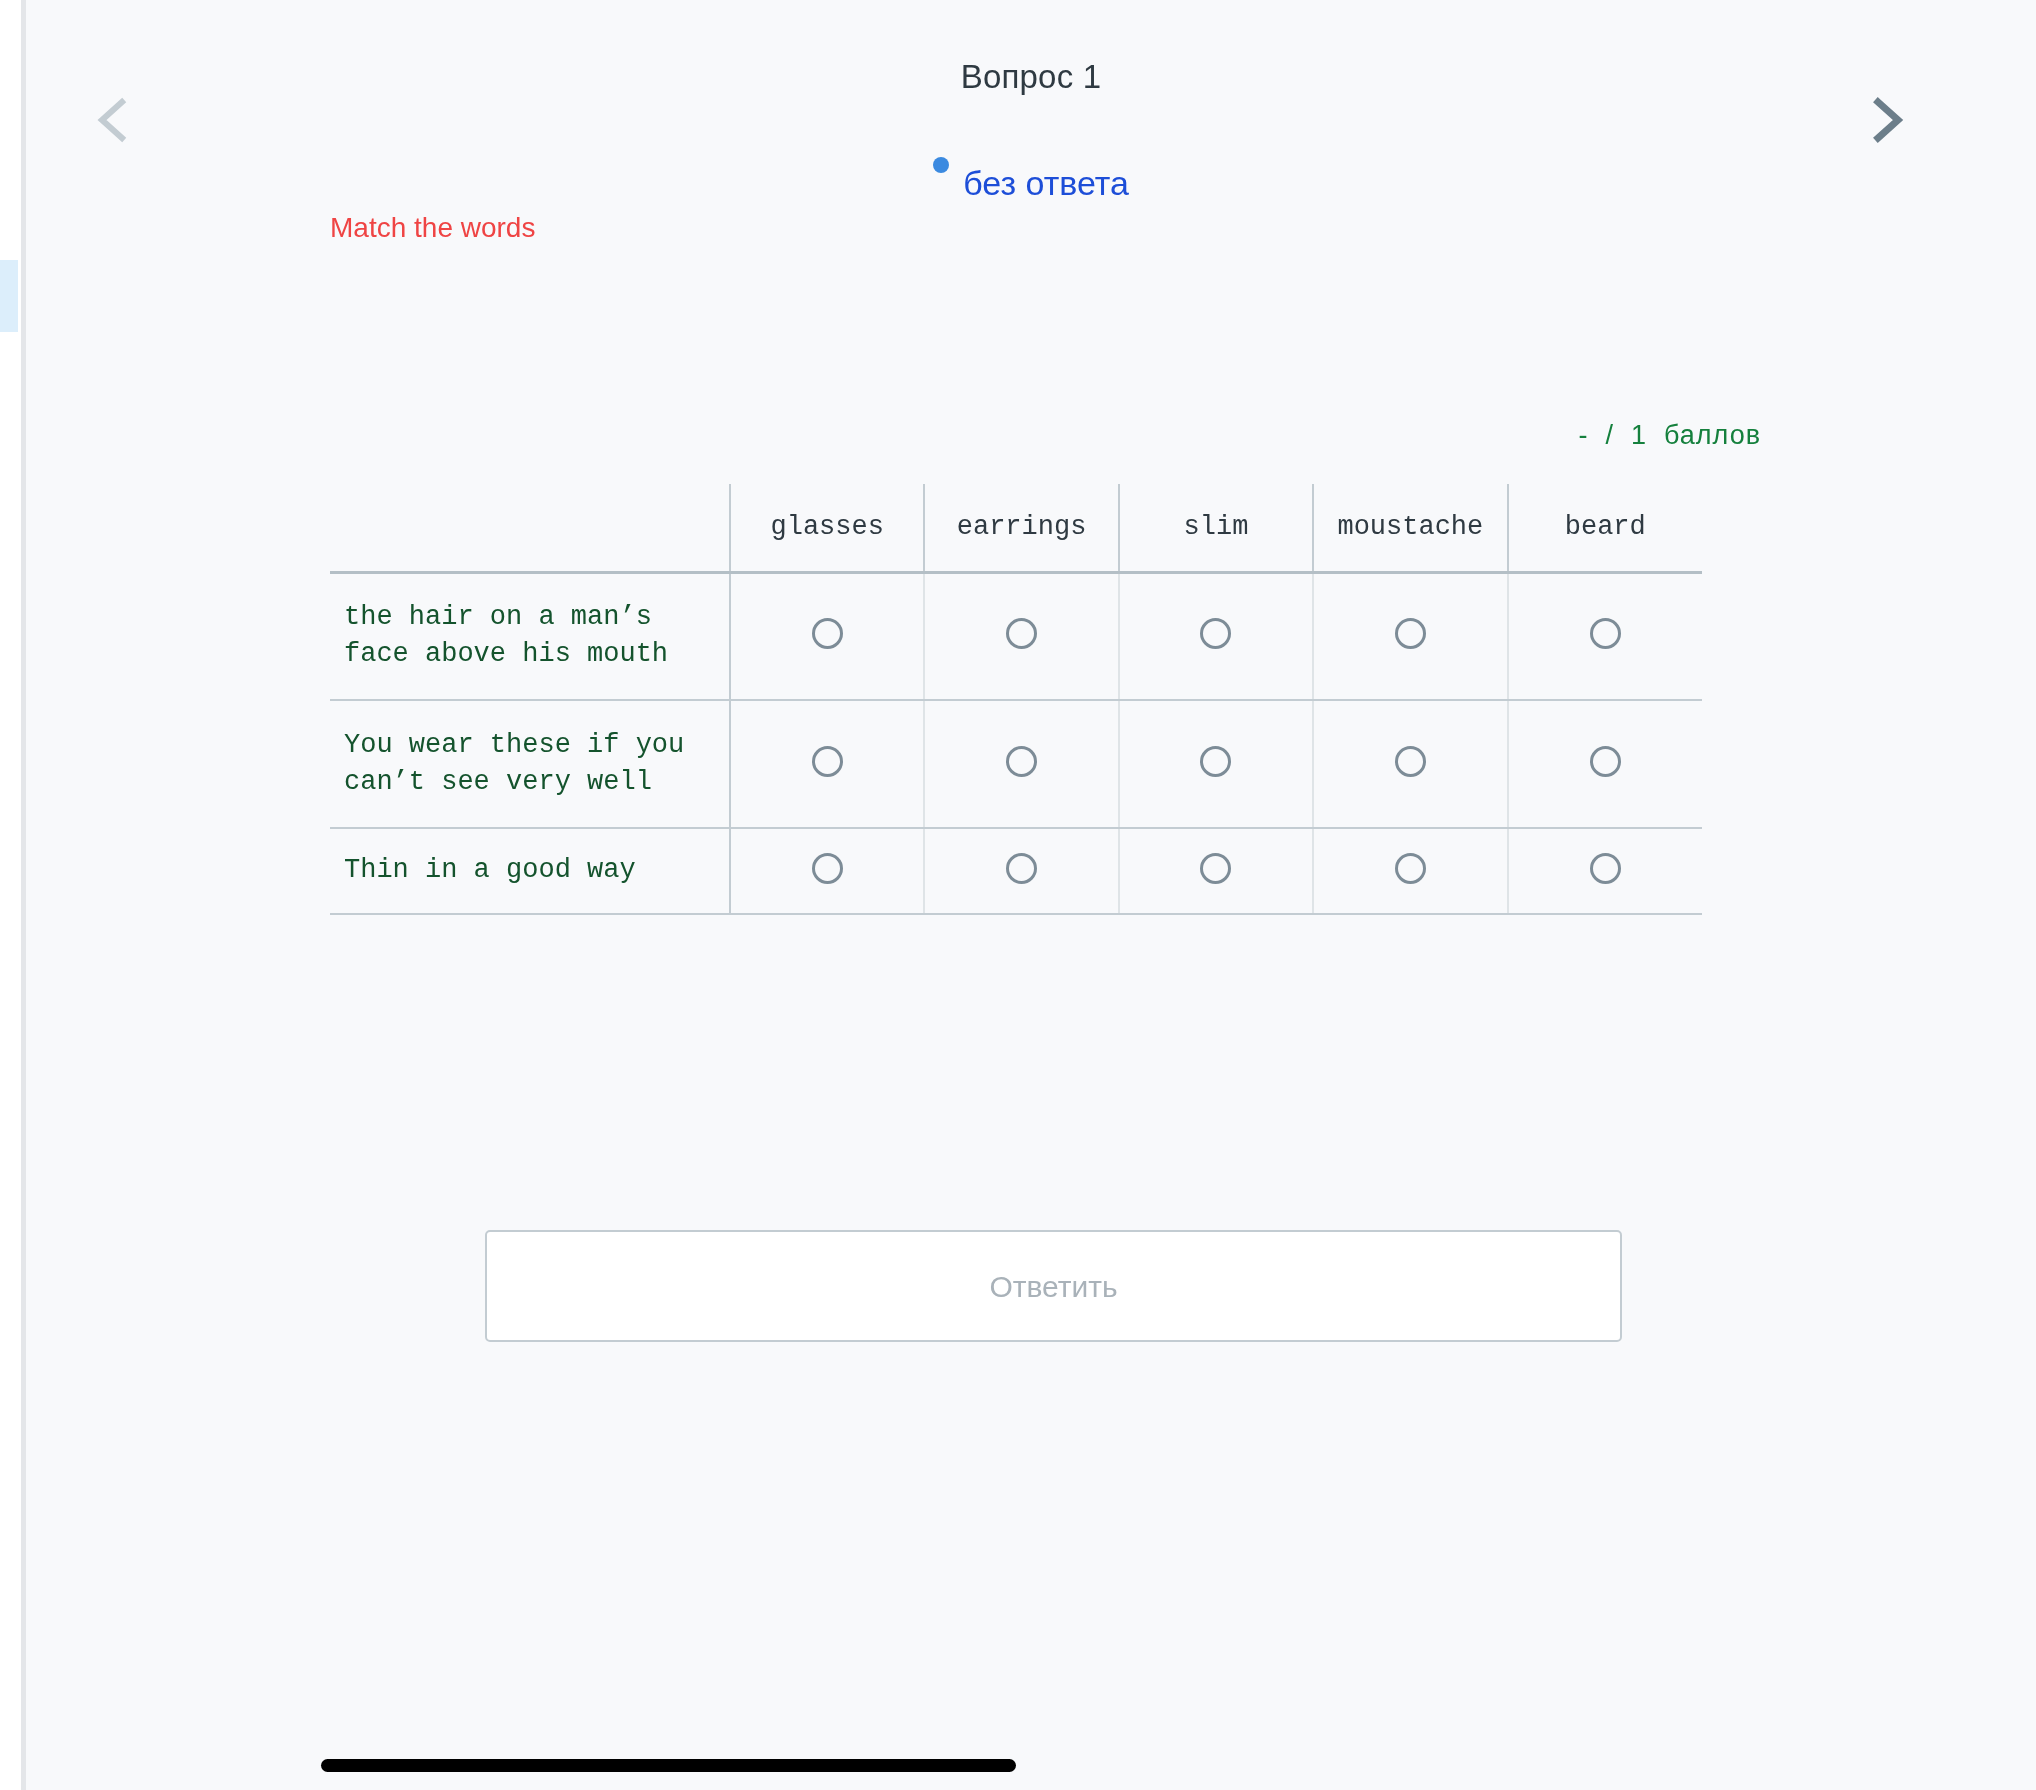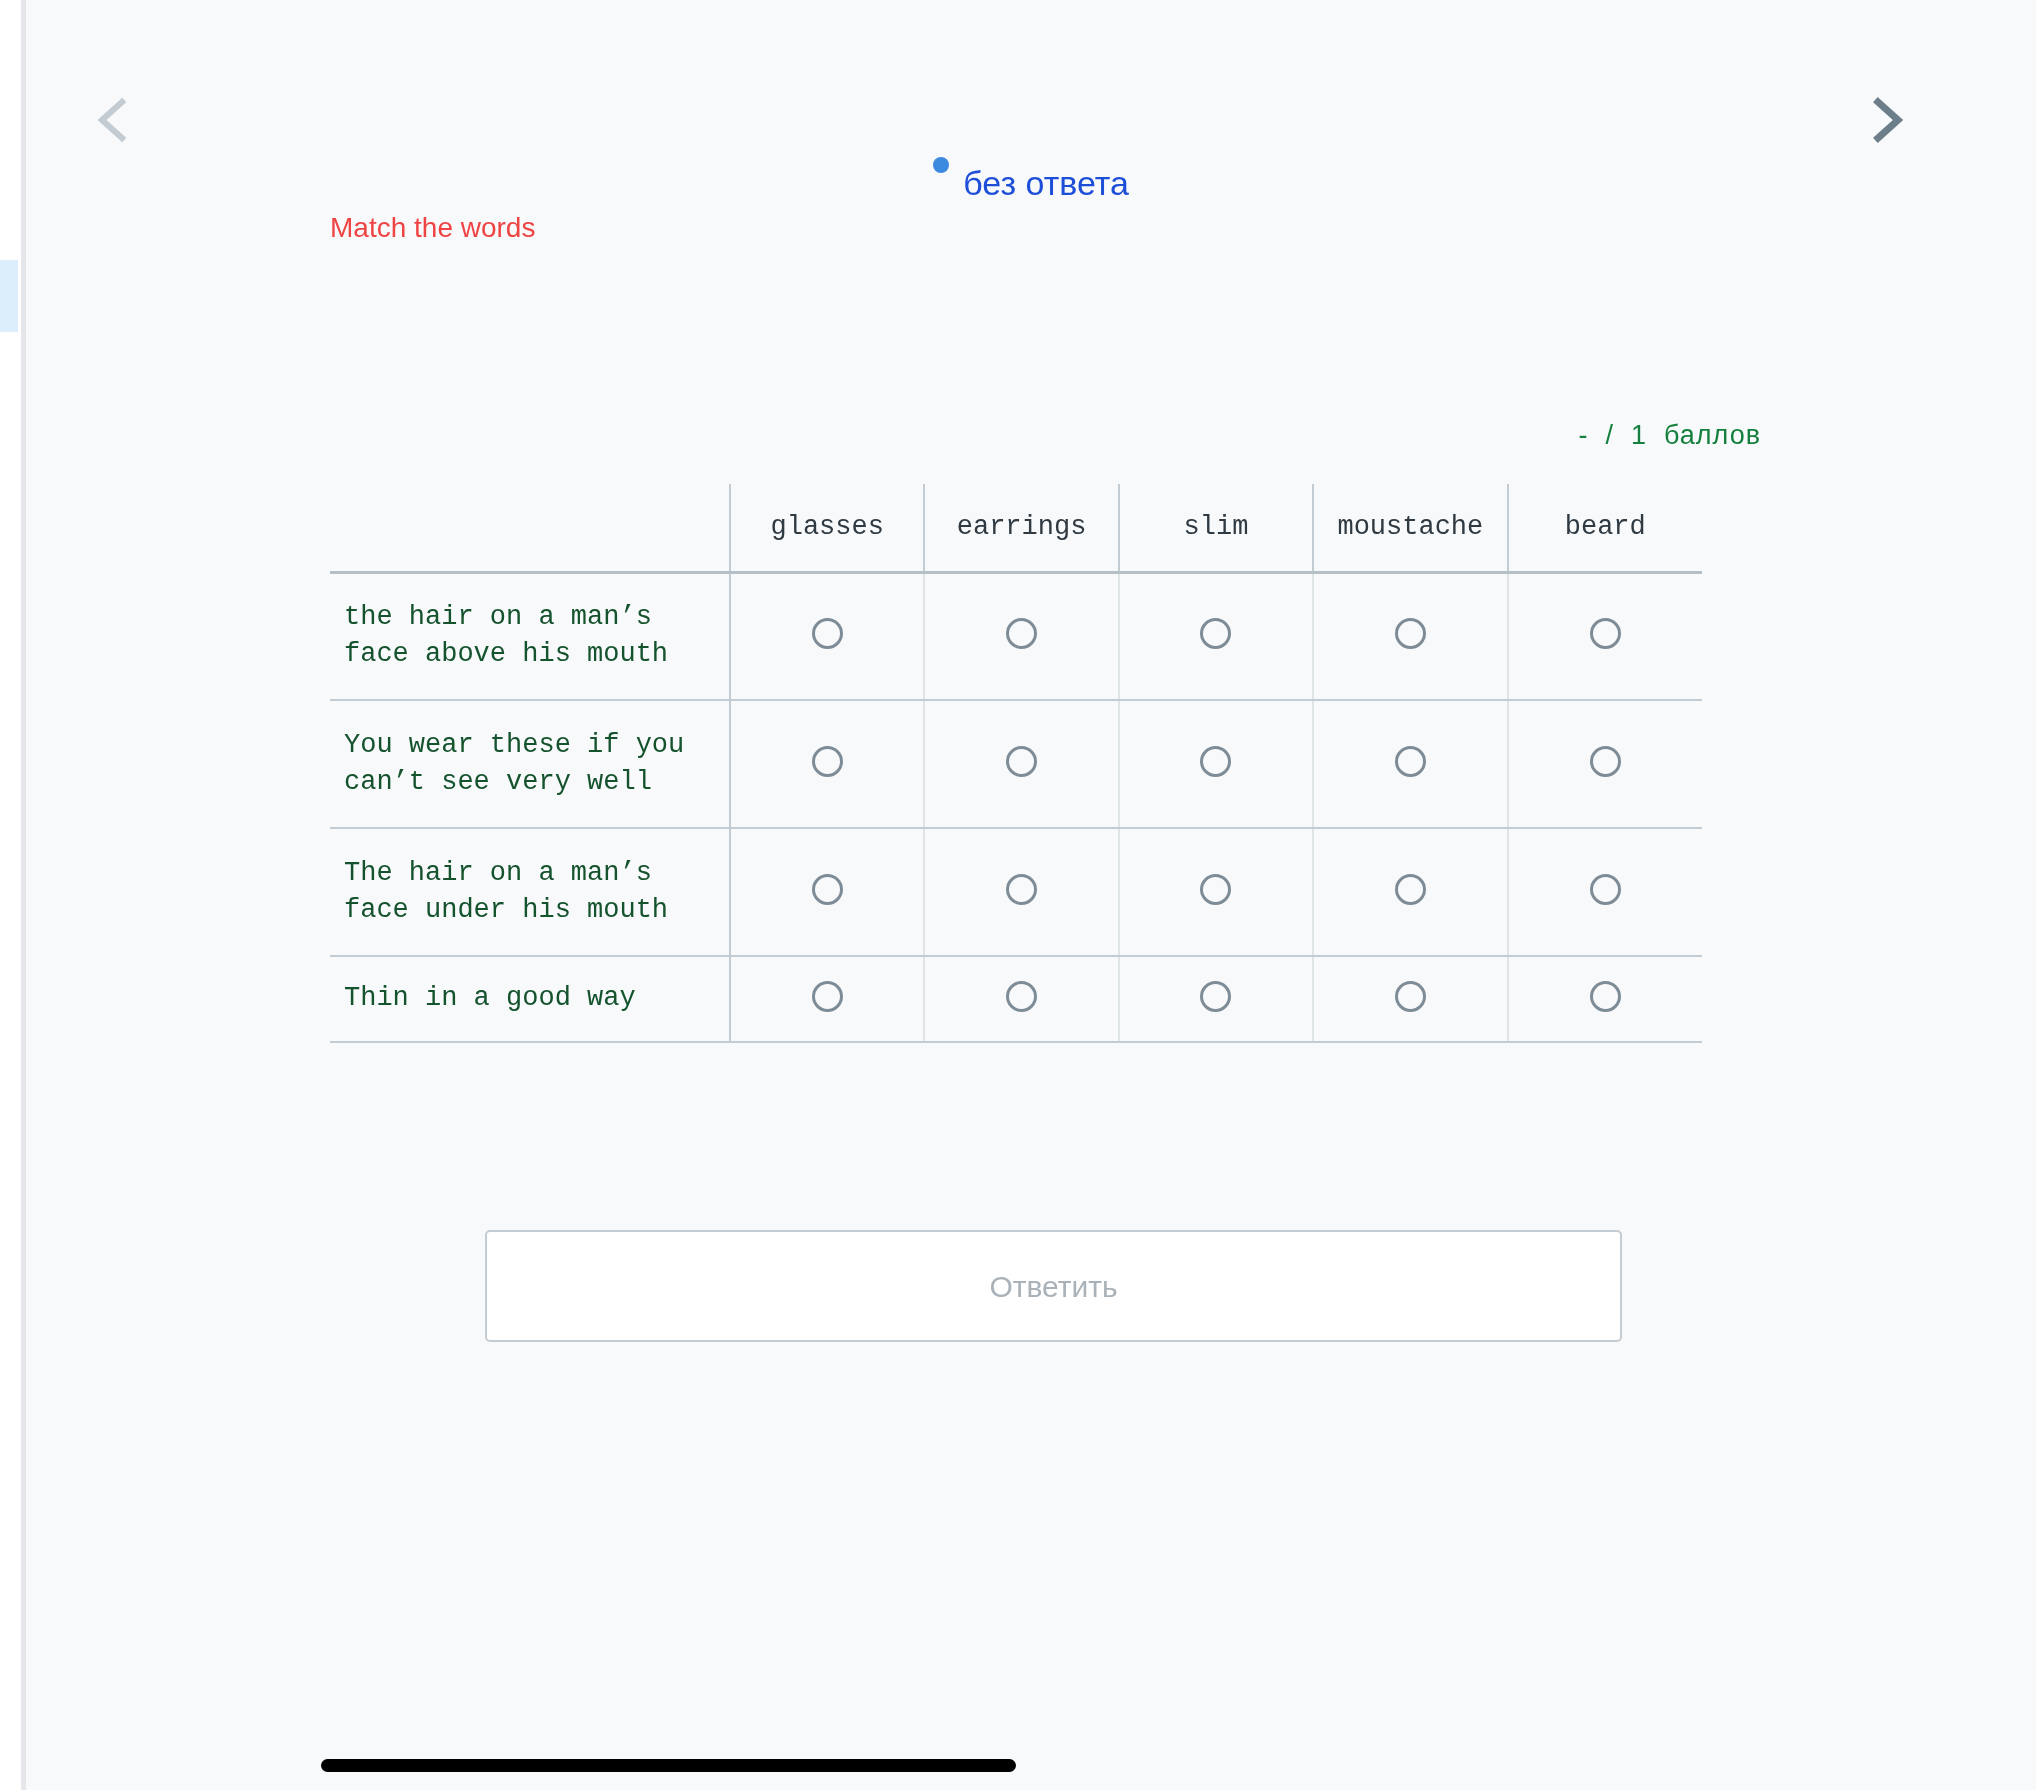"Вопрос 1" div.question-title { html: none -> <div>Вопрос 1</div> }
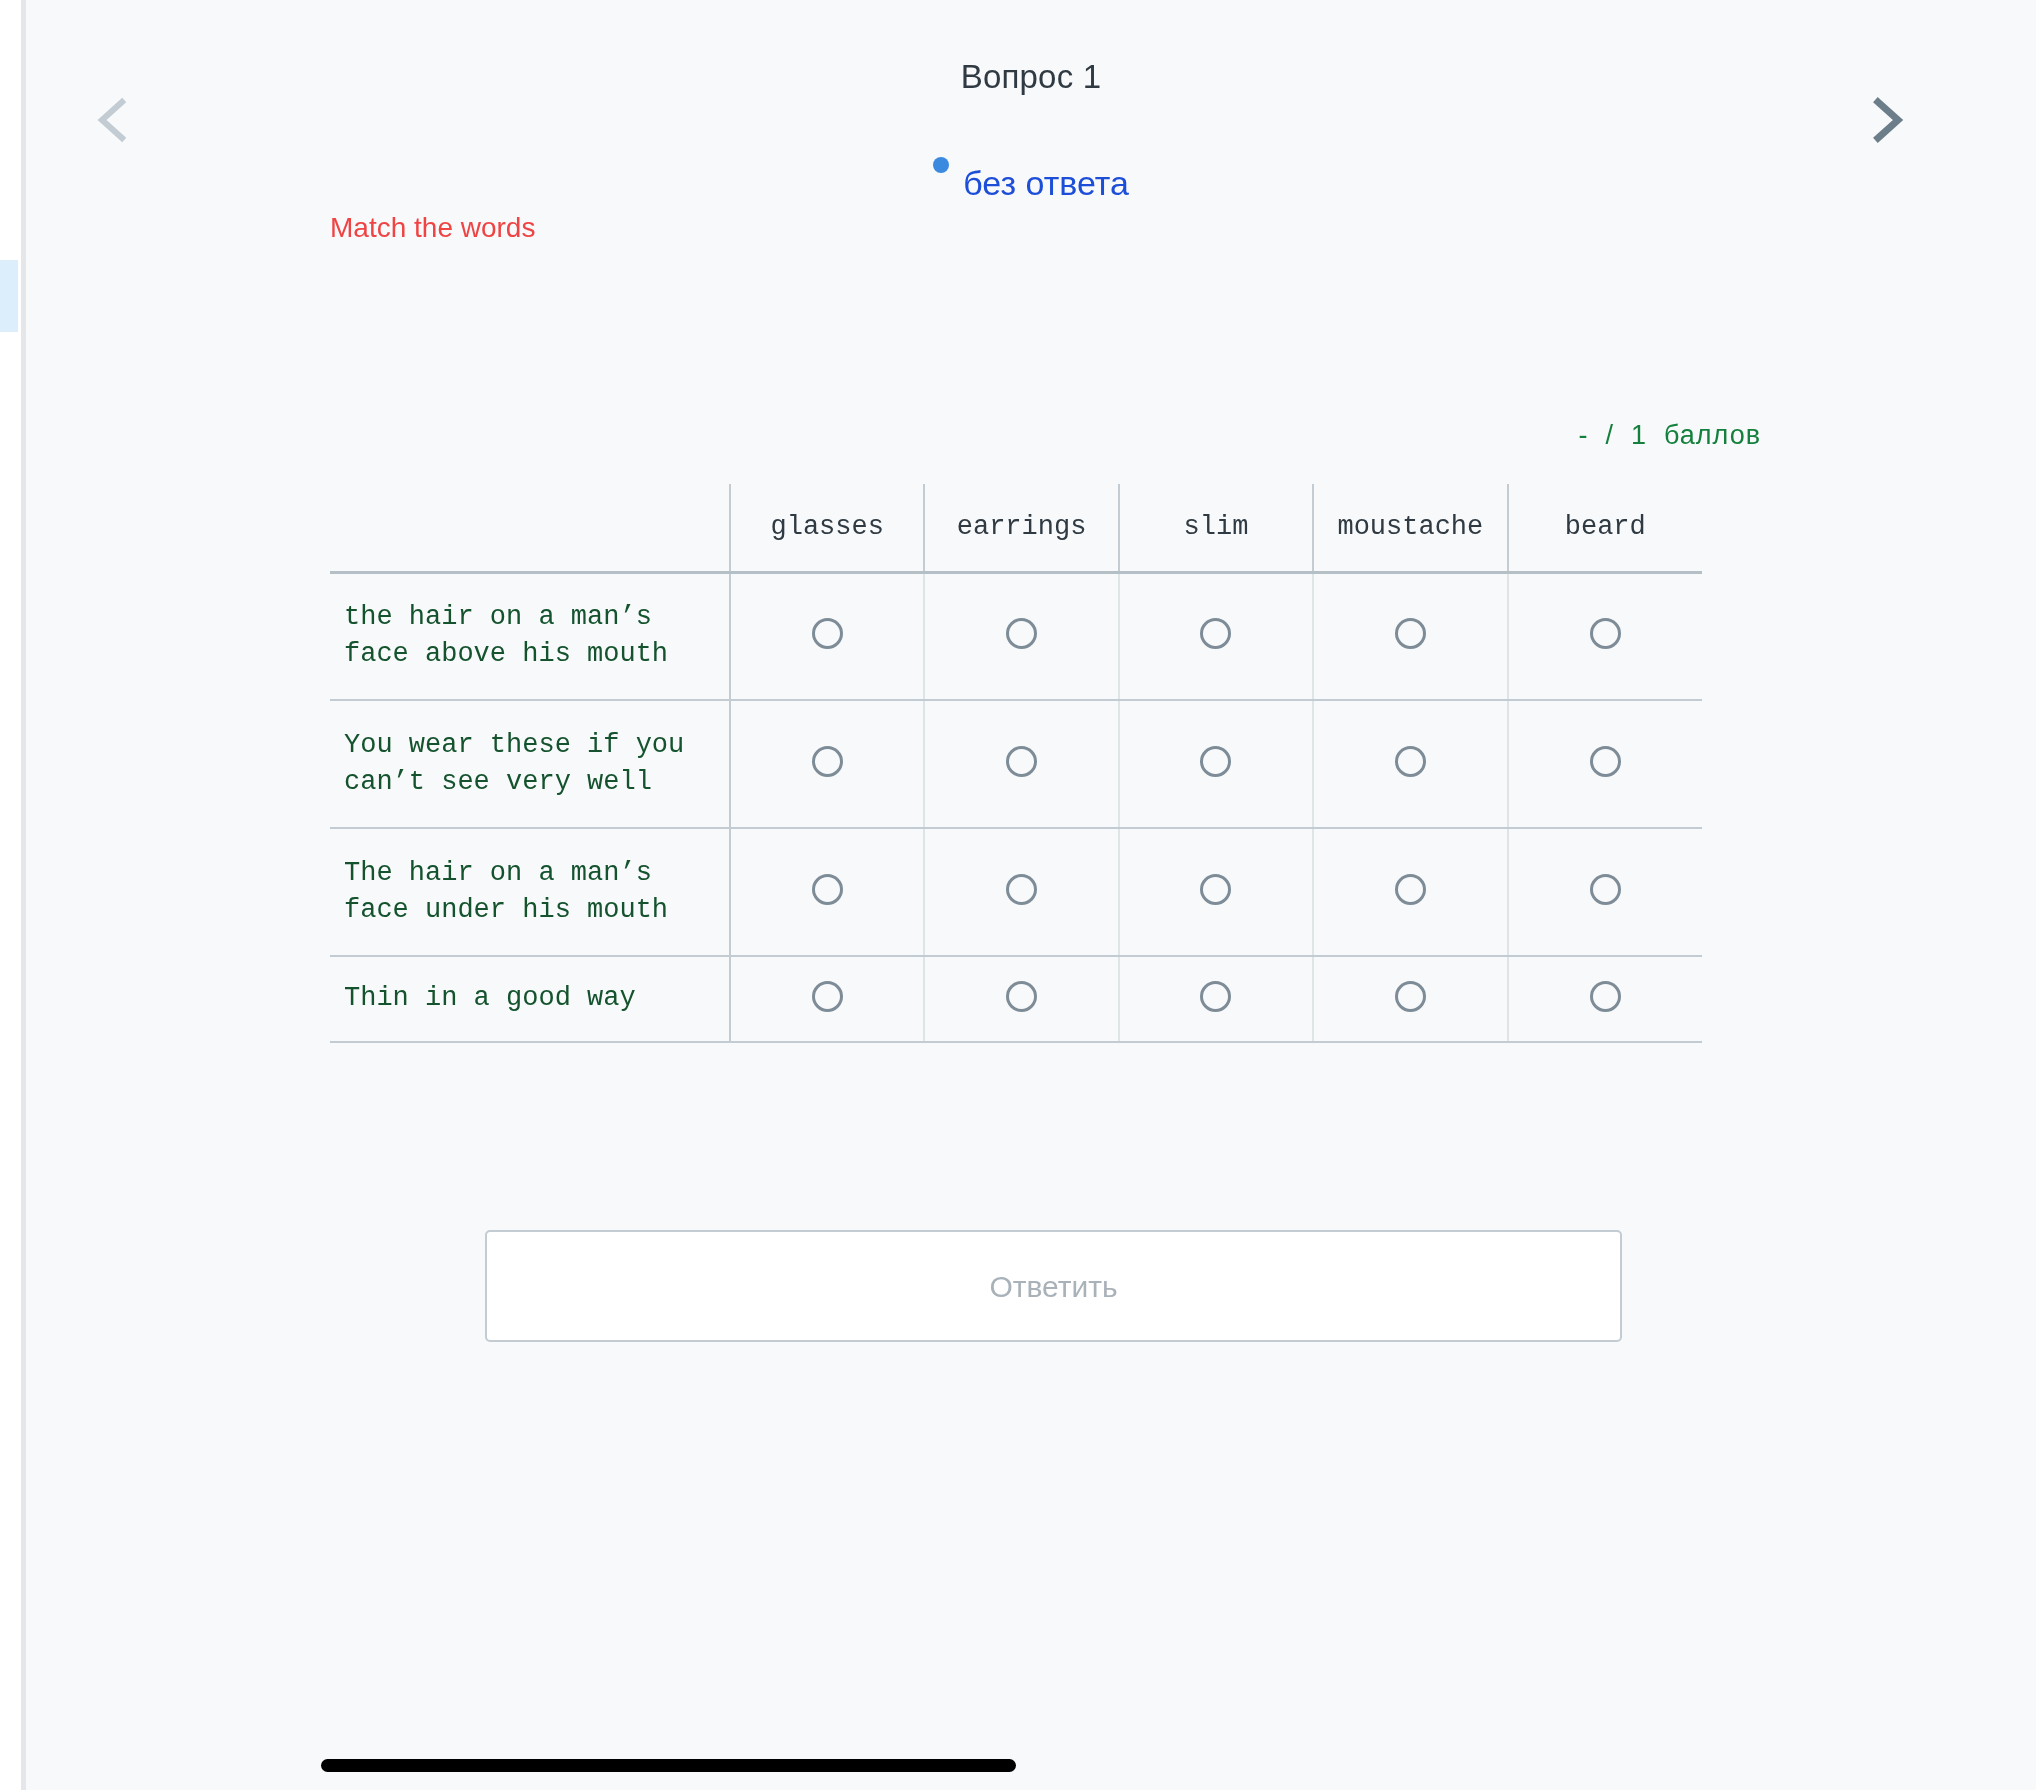"The hair on a man’s face under" tr.two-line { html: <tr> <td>The hair on a man’s face under his mouth</td> <td><span></span></td> <td><span></span></td> <td><span></span></td> <td><span></span></td> <td><span></span></td> </tr> -> none }
